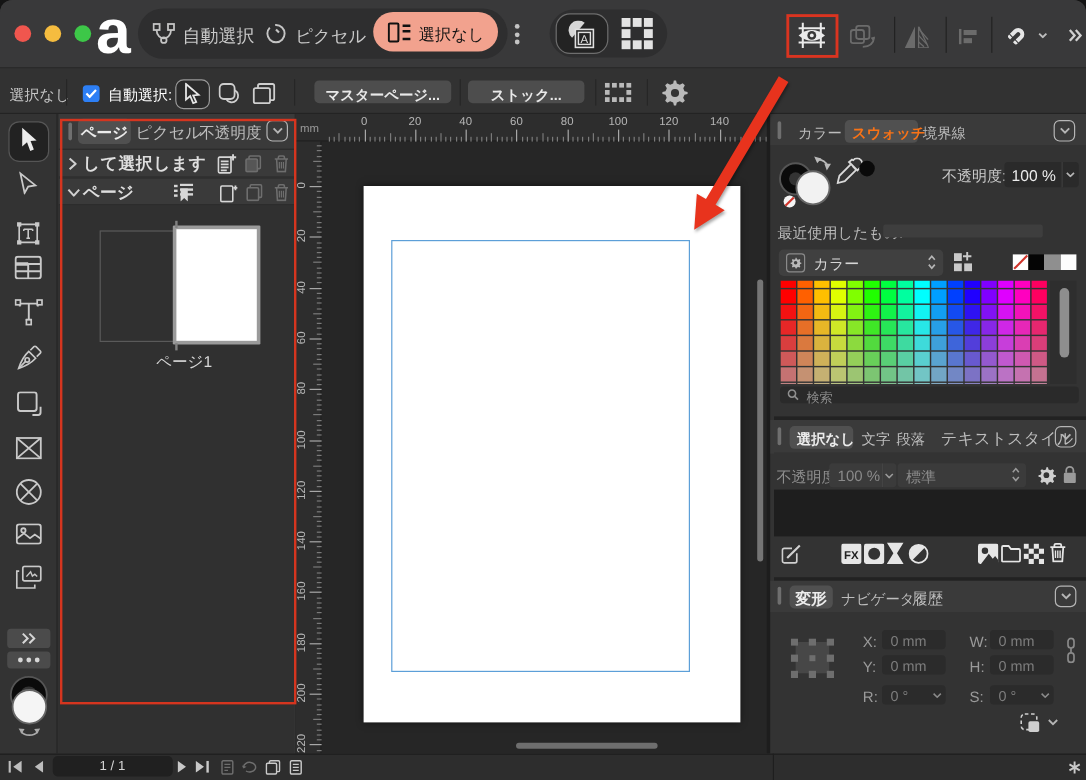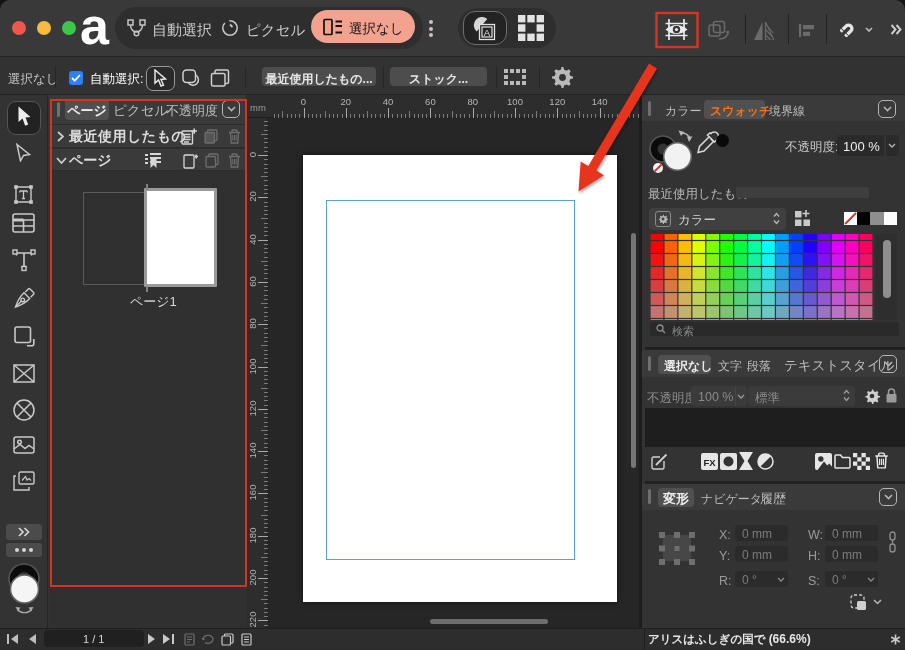"最近使用したもの..." div.tx { text: 最近使用したもの -> マスターページ }
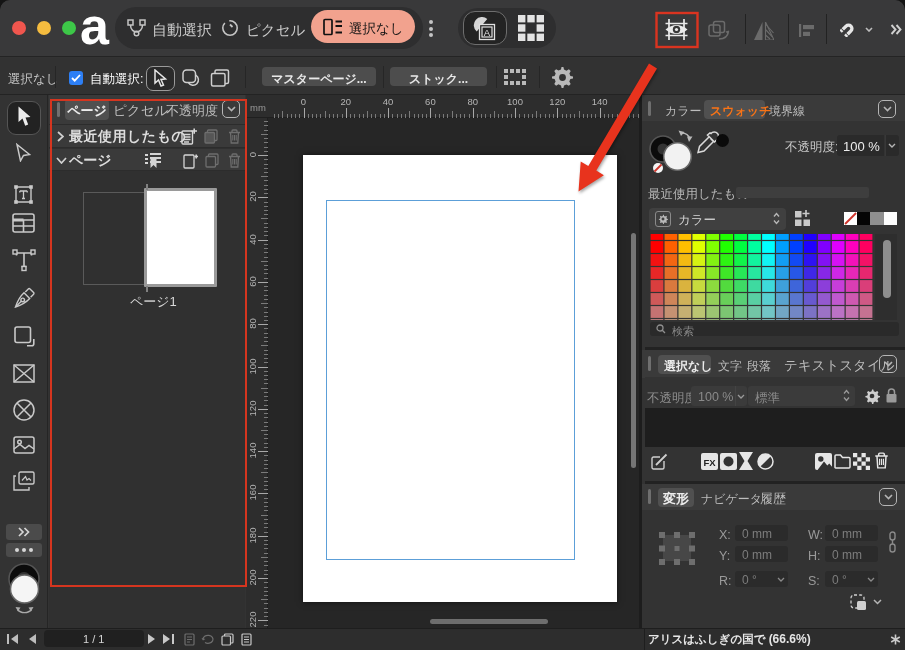"最近使用したもの" div.tx { text: 最近使用したもの -> して選択します }
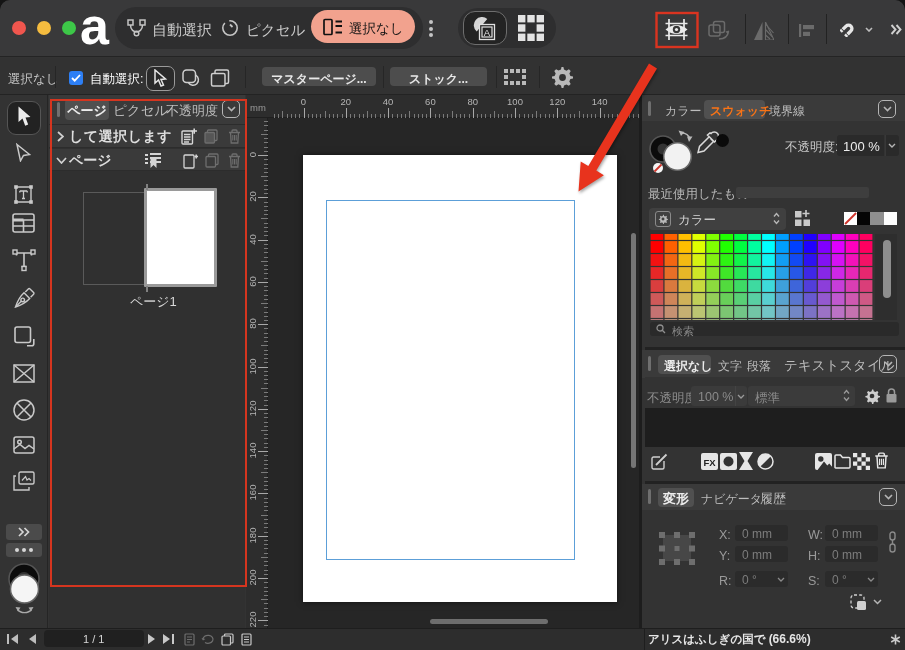"アリスはふしぎの国で (66.6%)" div.tx { html: <div>アリスはふしぎの国で <span>(66.6%)</span></div> -> none }
